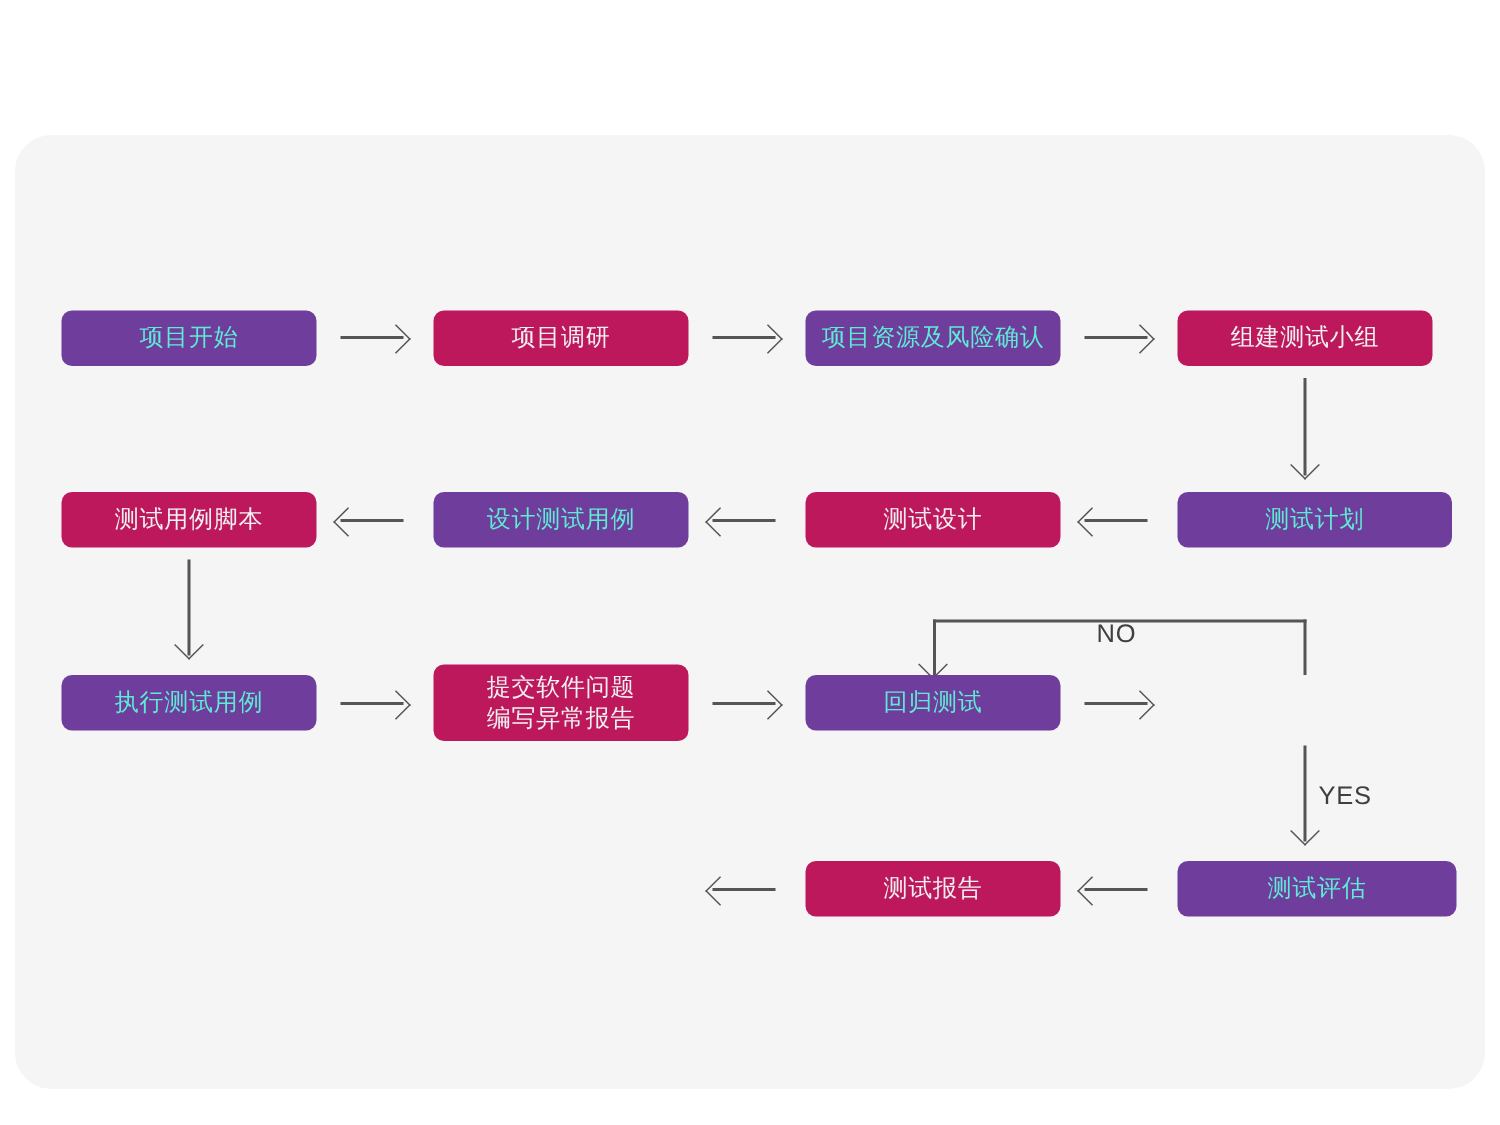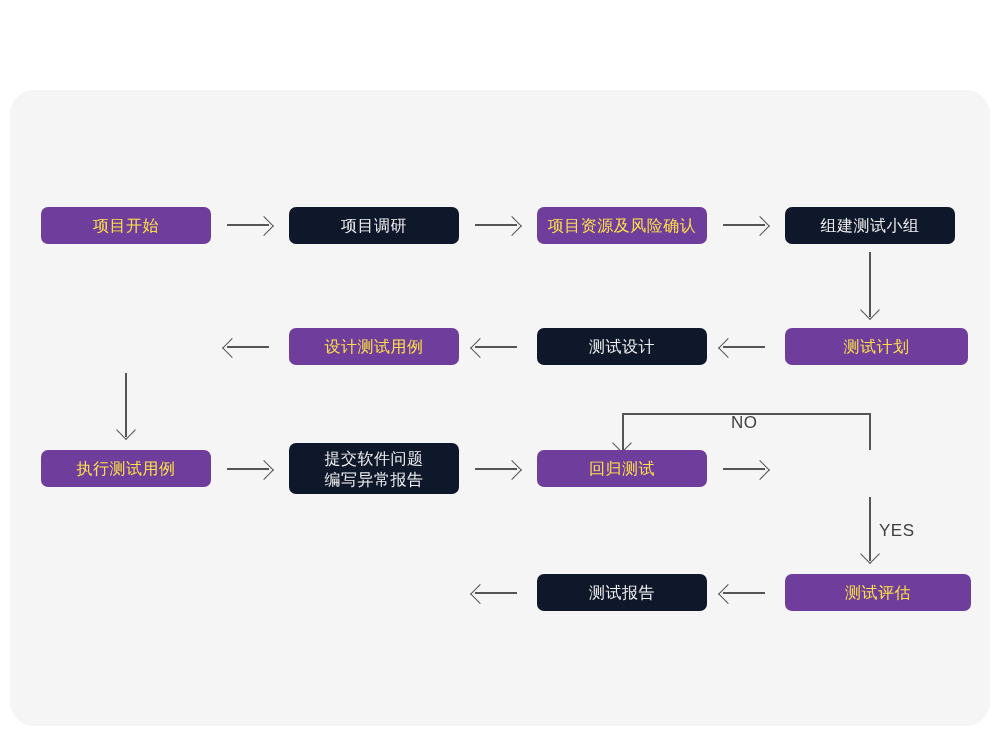"项目开始" .node.purple { color: #fde047 -> #5eead4 }
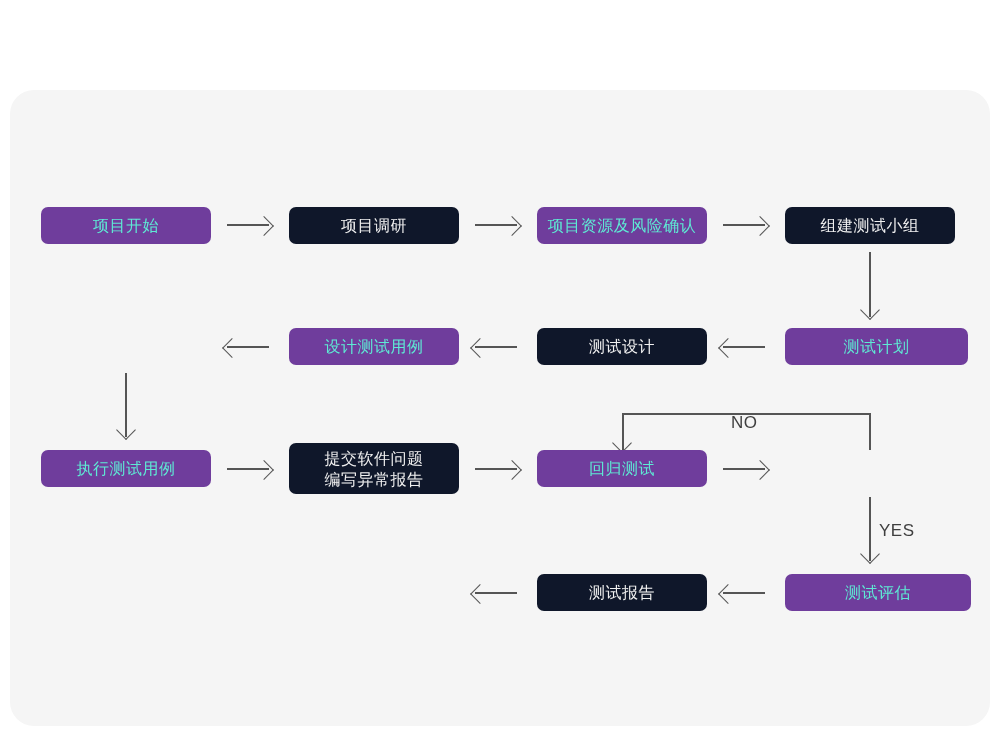"项目调研" .node.gray { background: #0f172a -> #be185d }
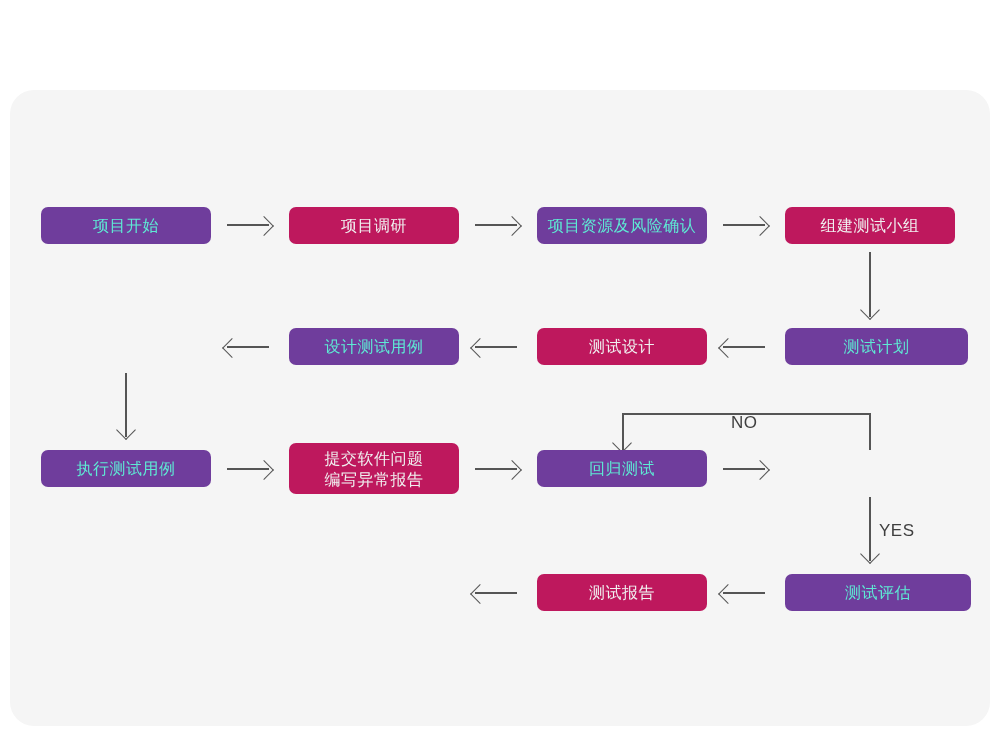"测试用例脚本" div.node { html: none -> <div>测试用例脚本</div> }
